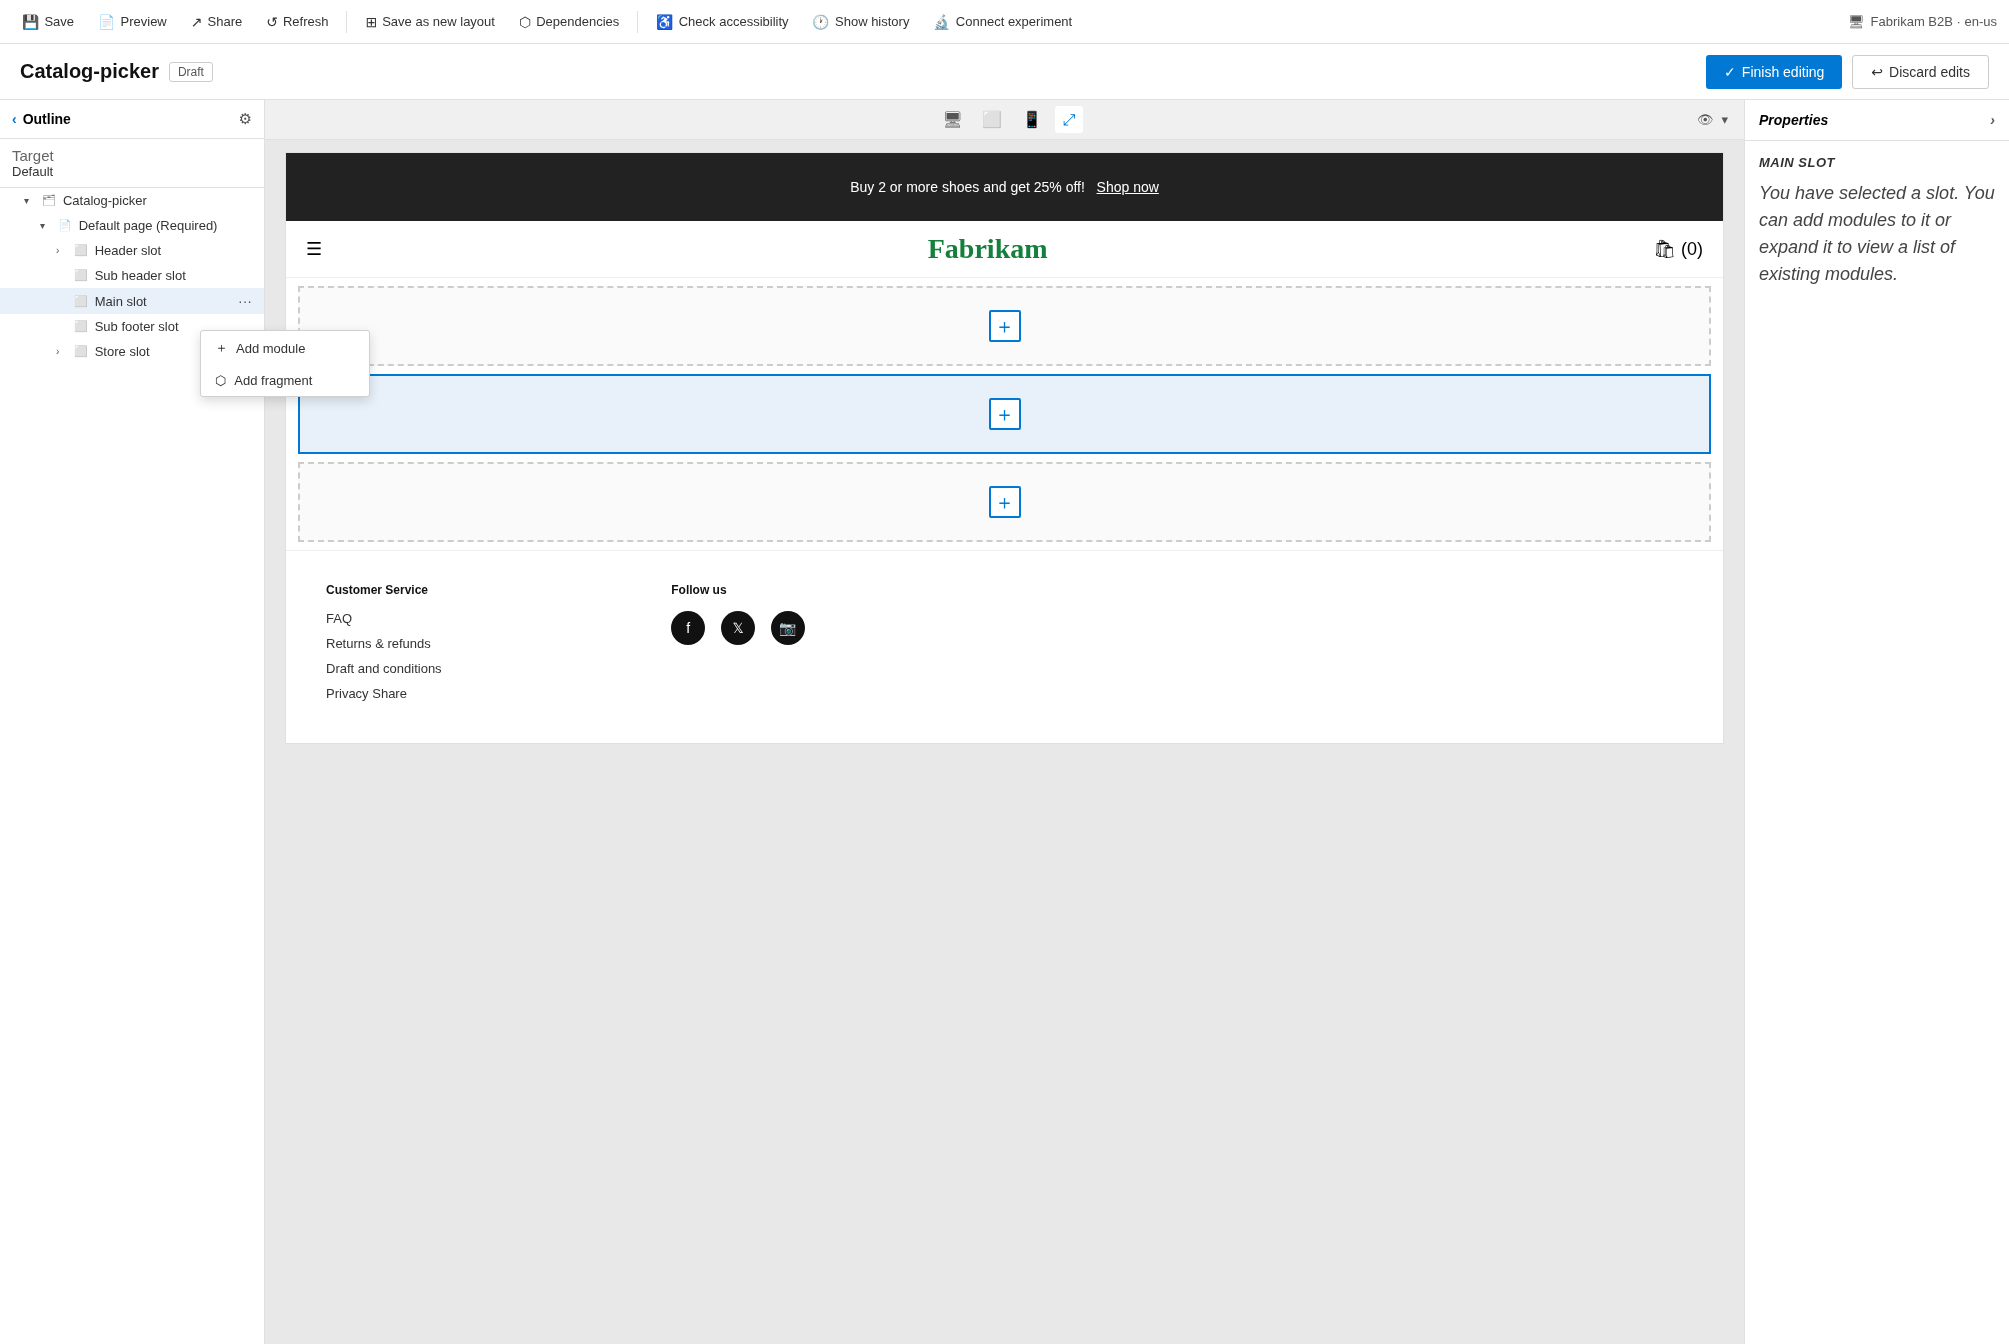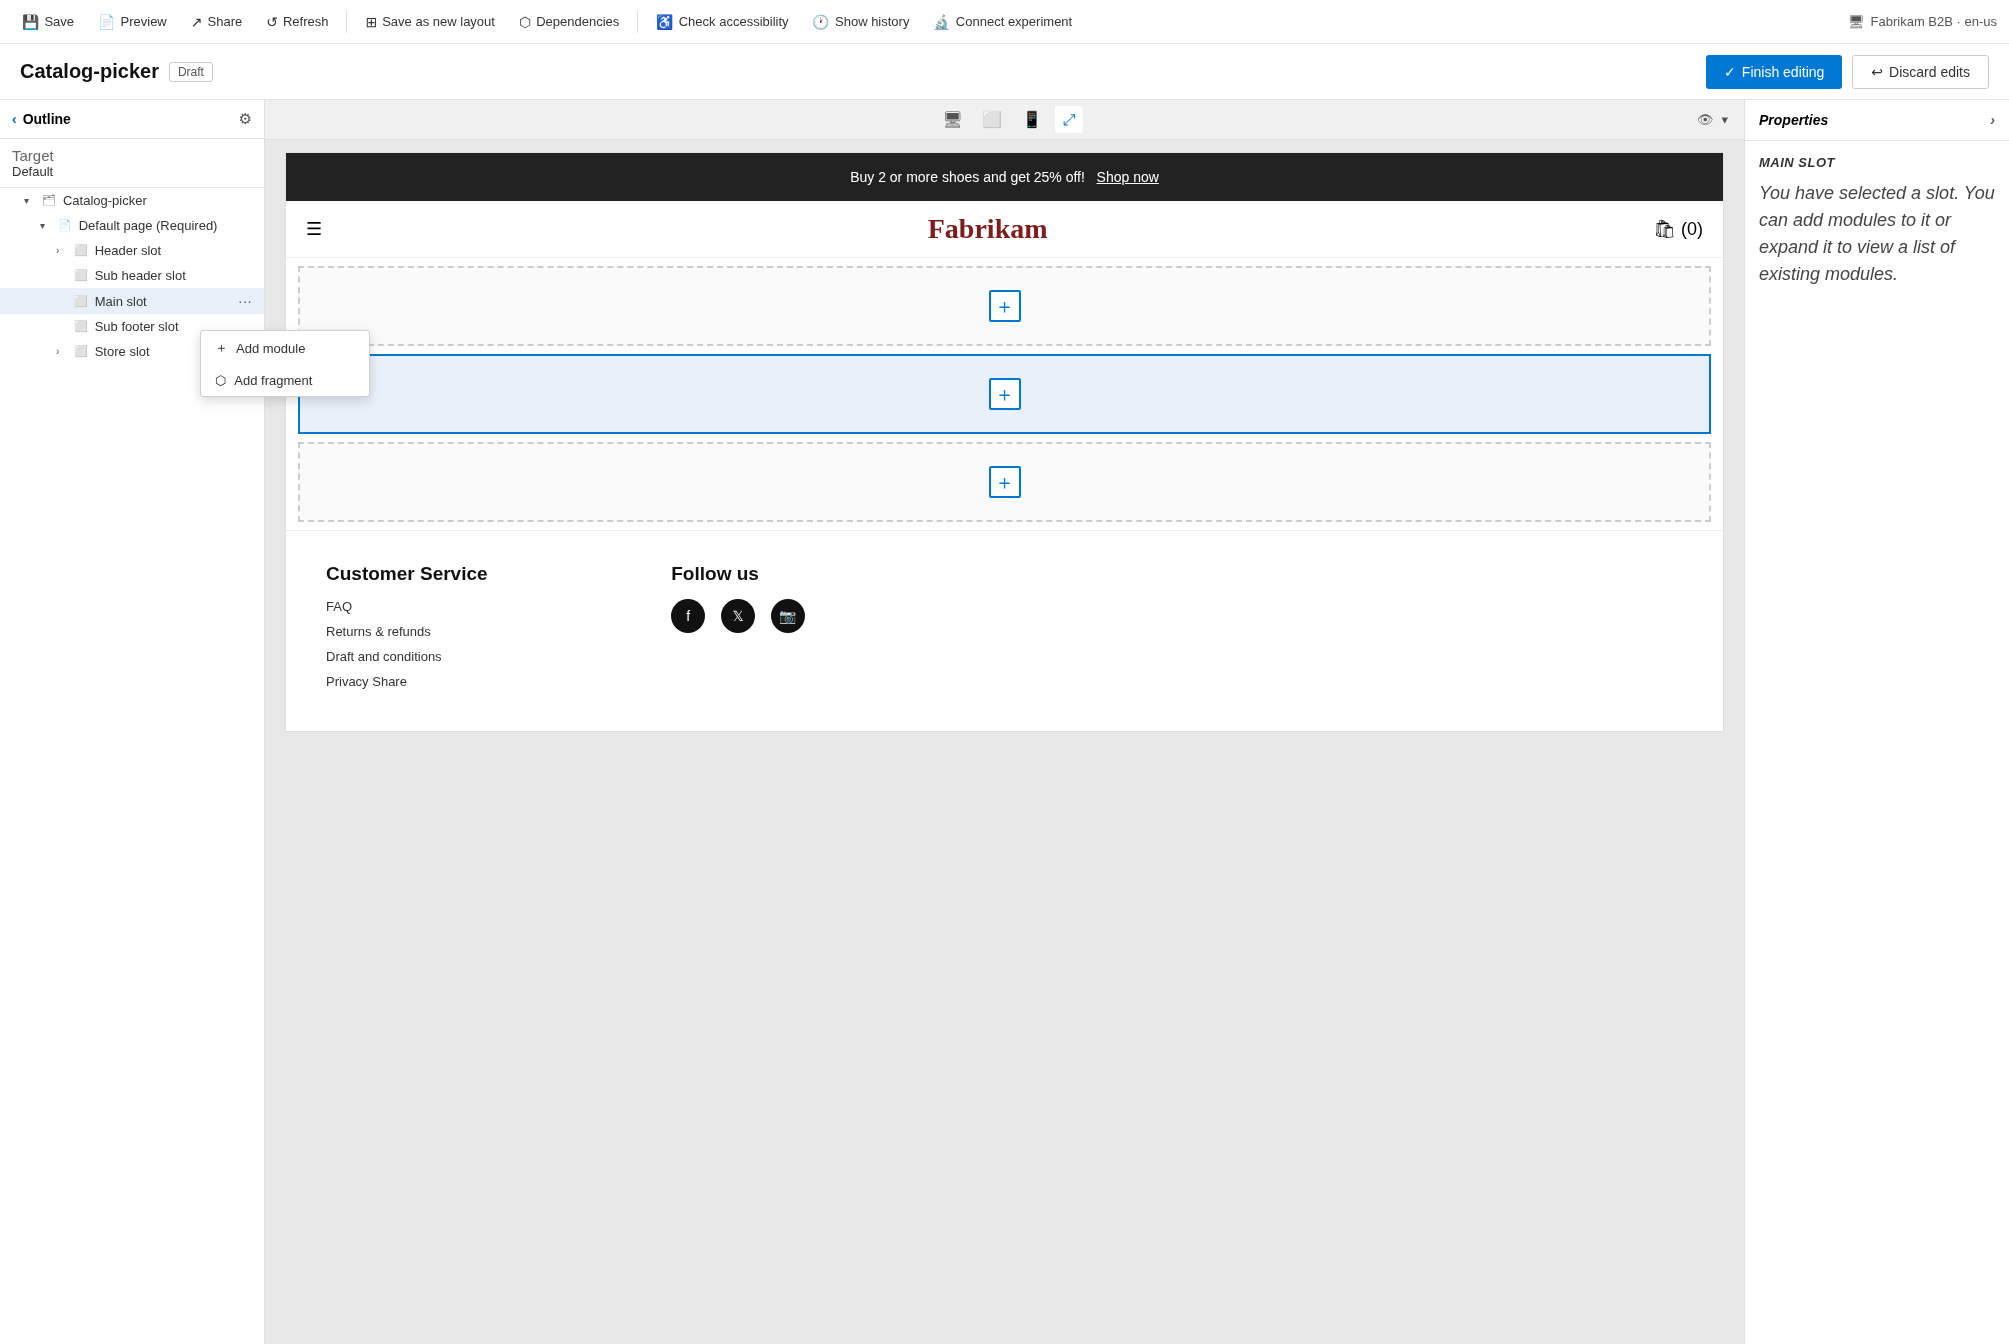"Buy 2 or more shoes" .promo-banner { padding: 16px -> 26px }
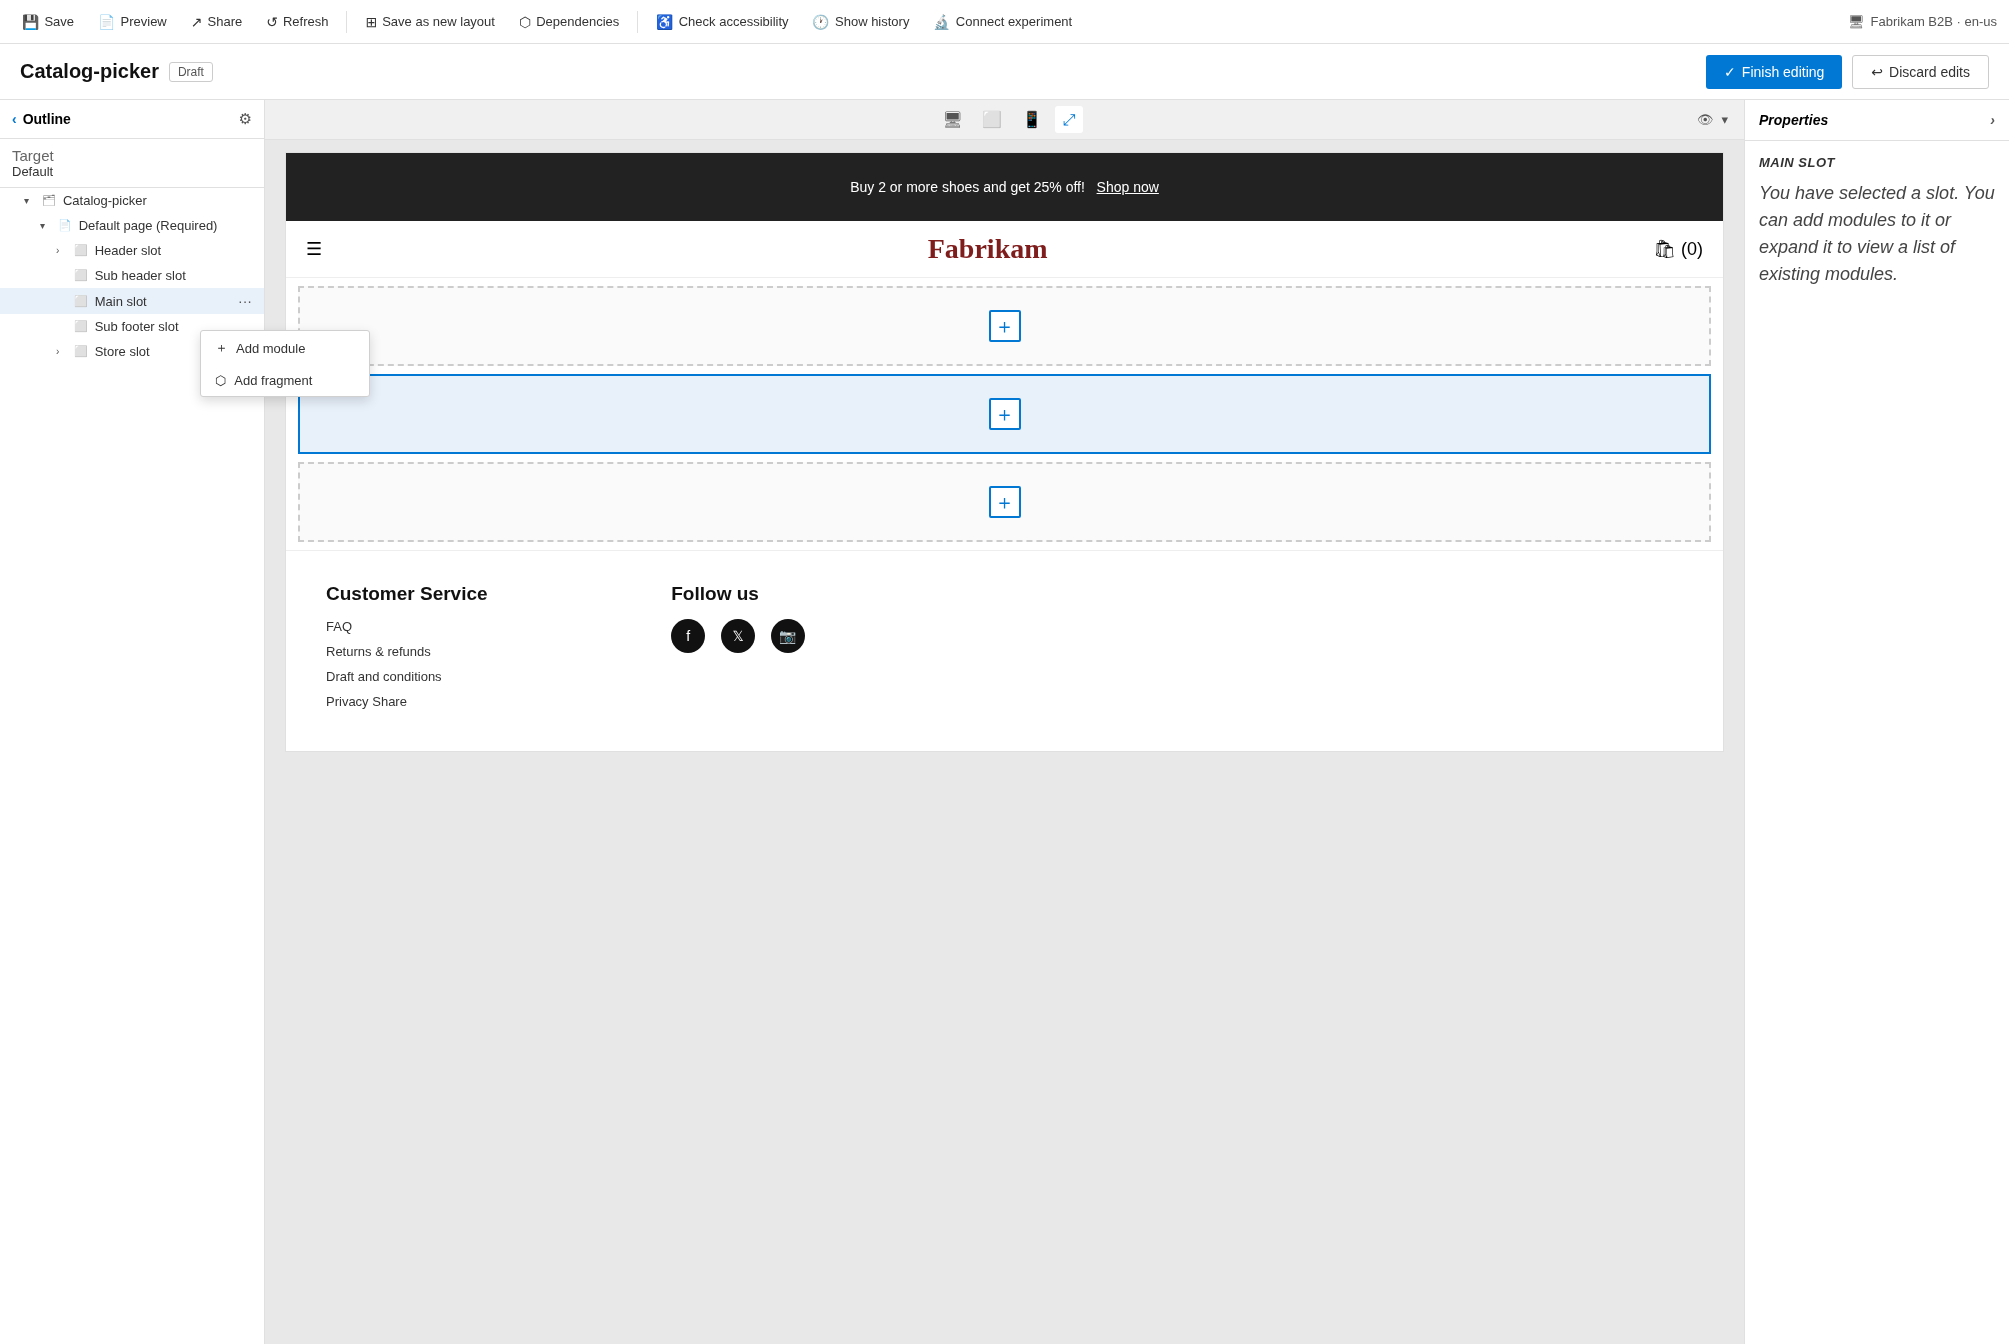"Fabrikam" .brand-logo { color: #7f1d1d -> #15803d }
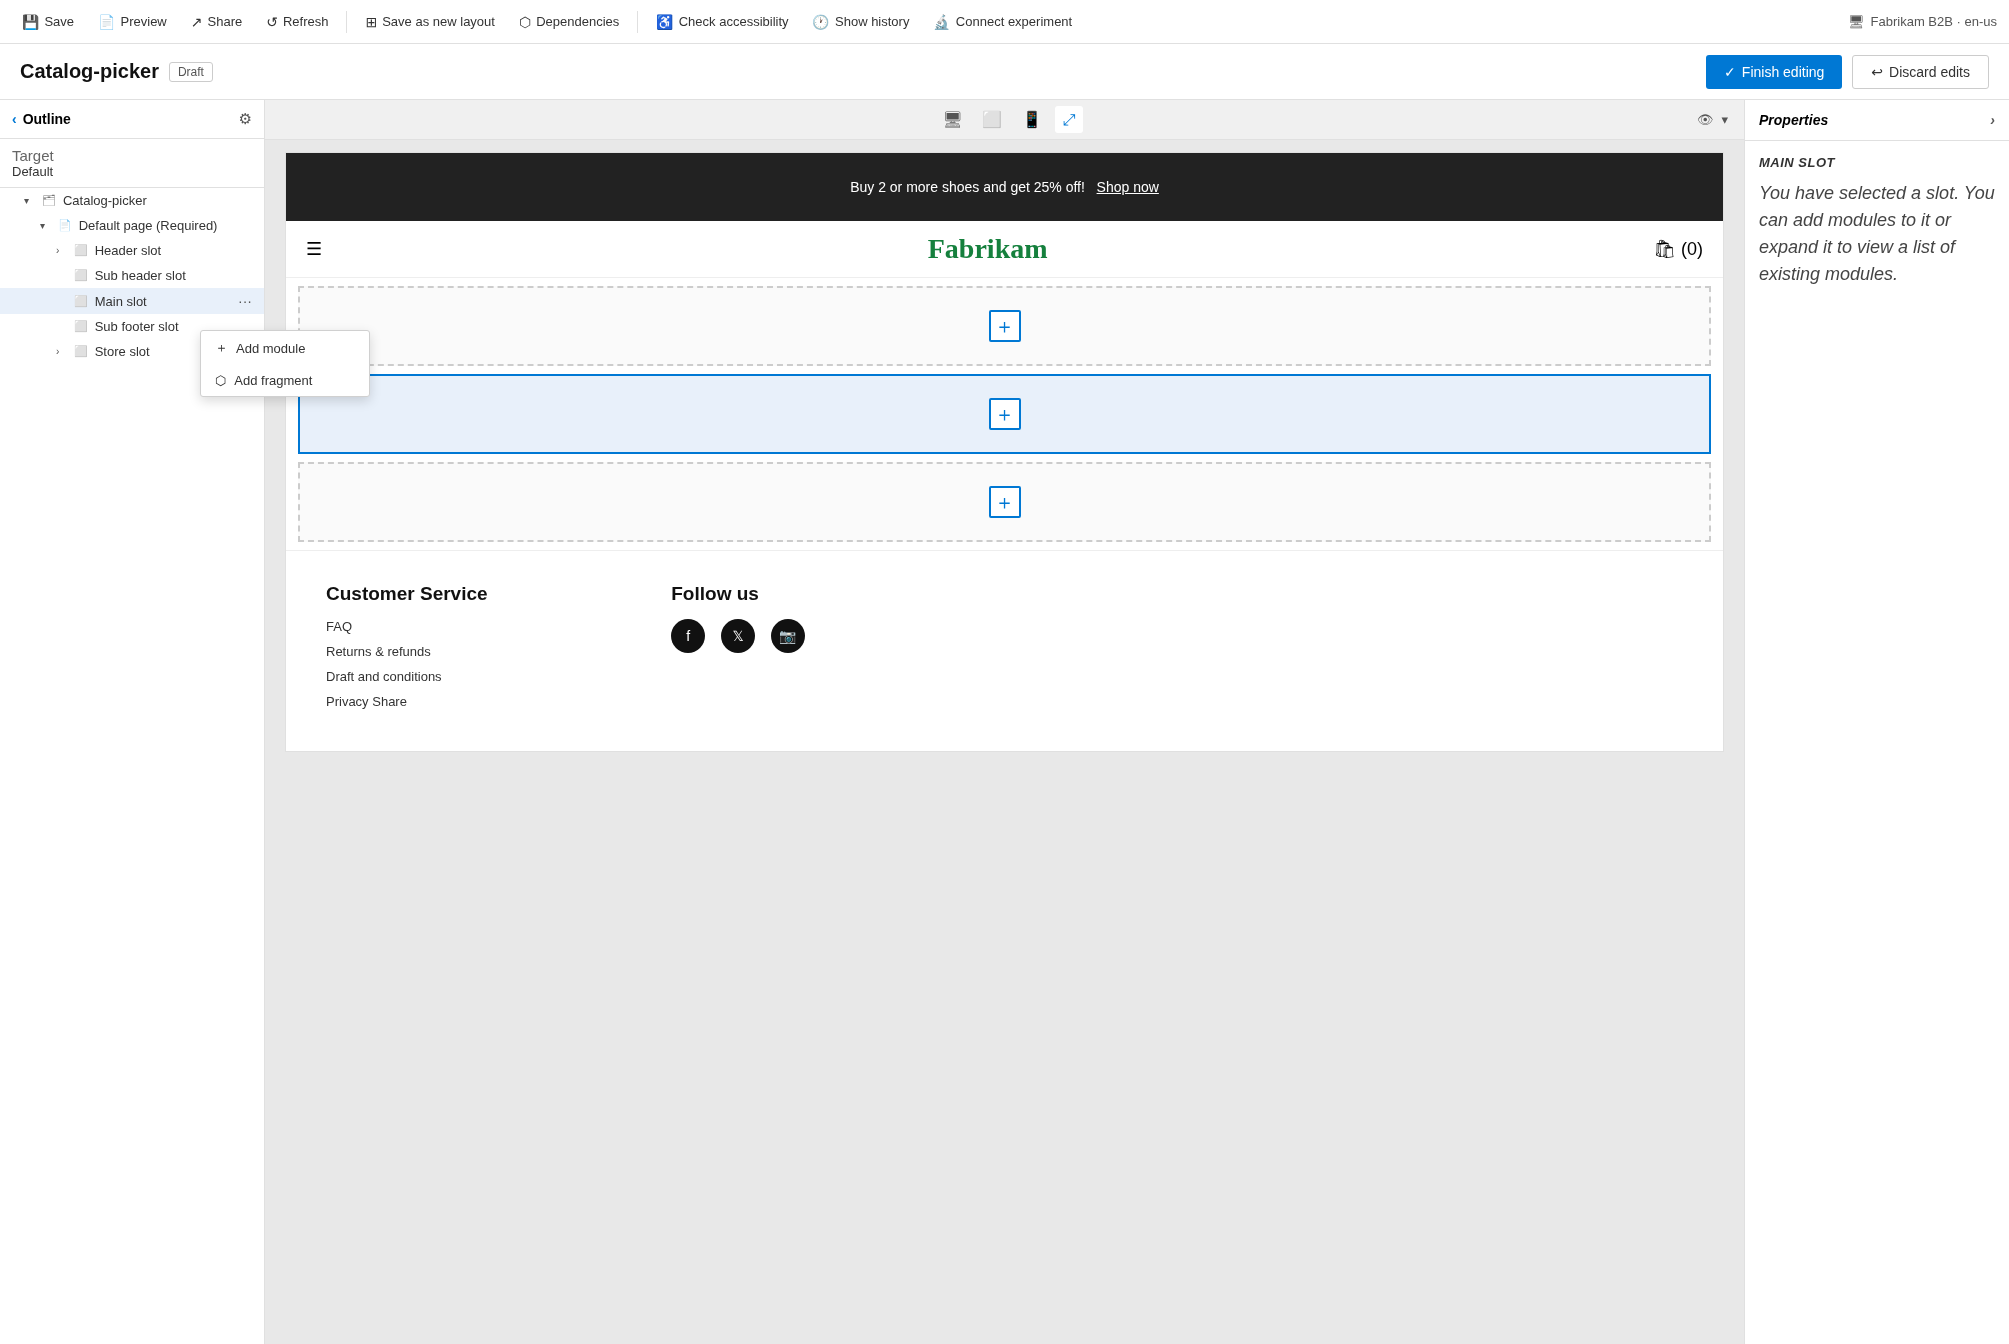"Customer Service" .footer-col h4 { font-size: 19px -> 12px }
